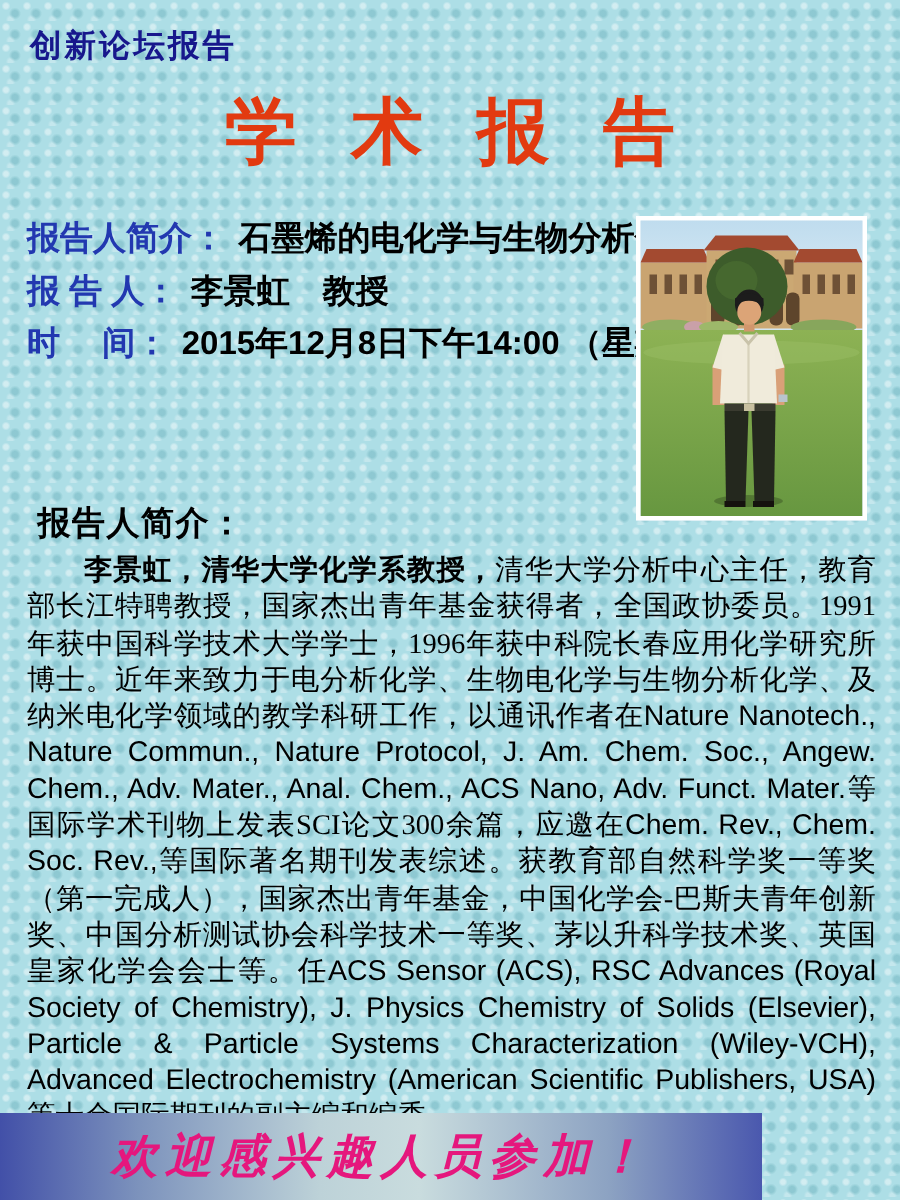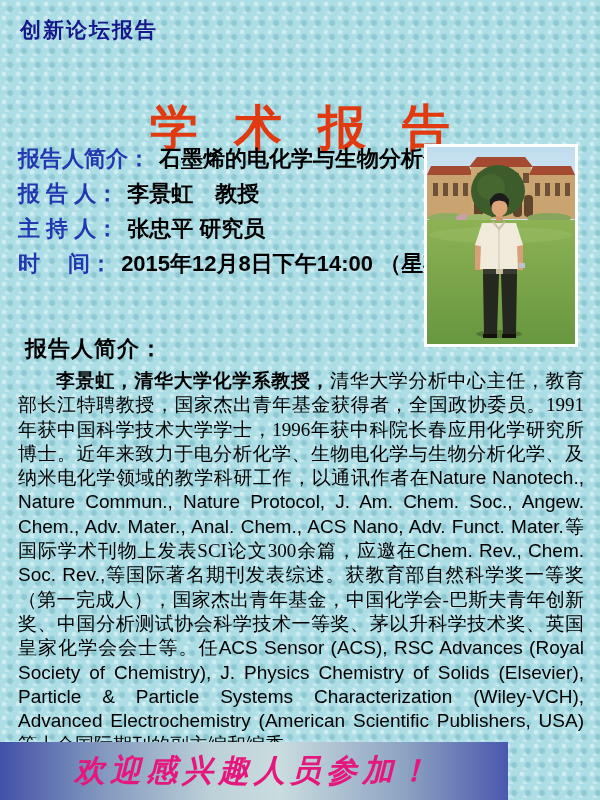"学 术 报 告" .title { margin-top: 40px -> none }
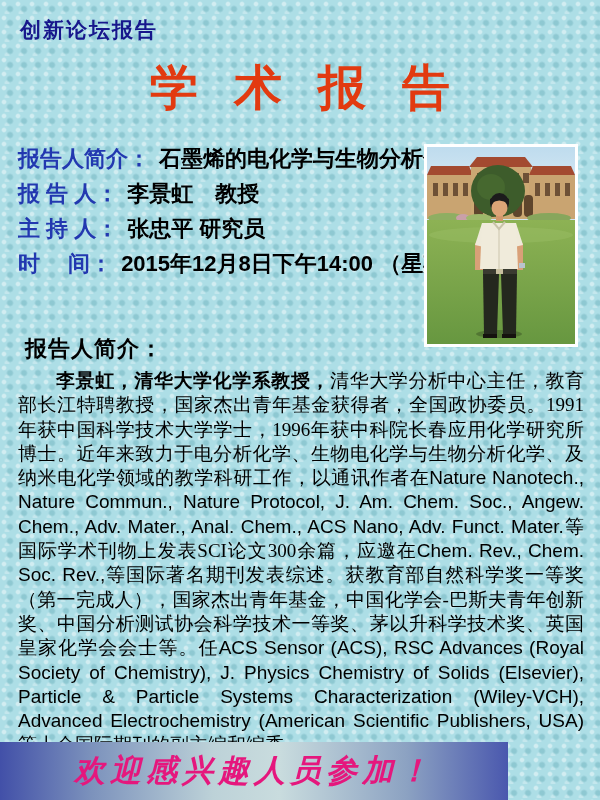"主 持 人： 张忠平 研究员" div.info-row { html: <div> <span>主 持 人：</span><span>张忠平 研究员</span> </div> -> none }
